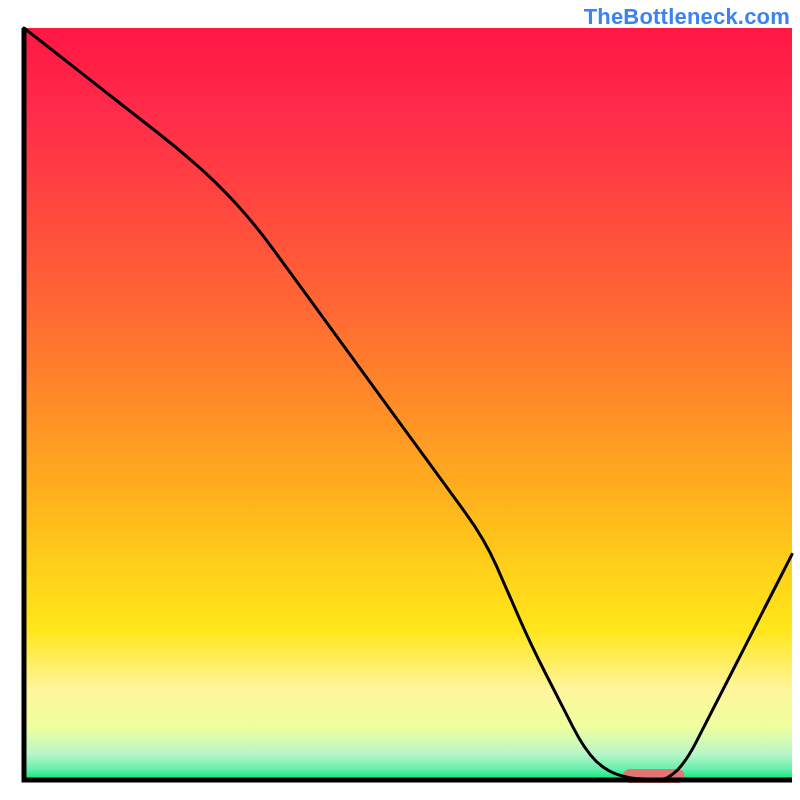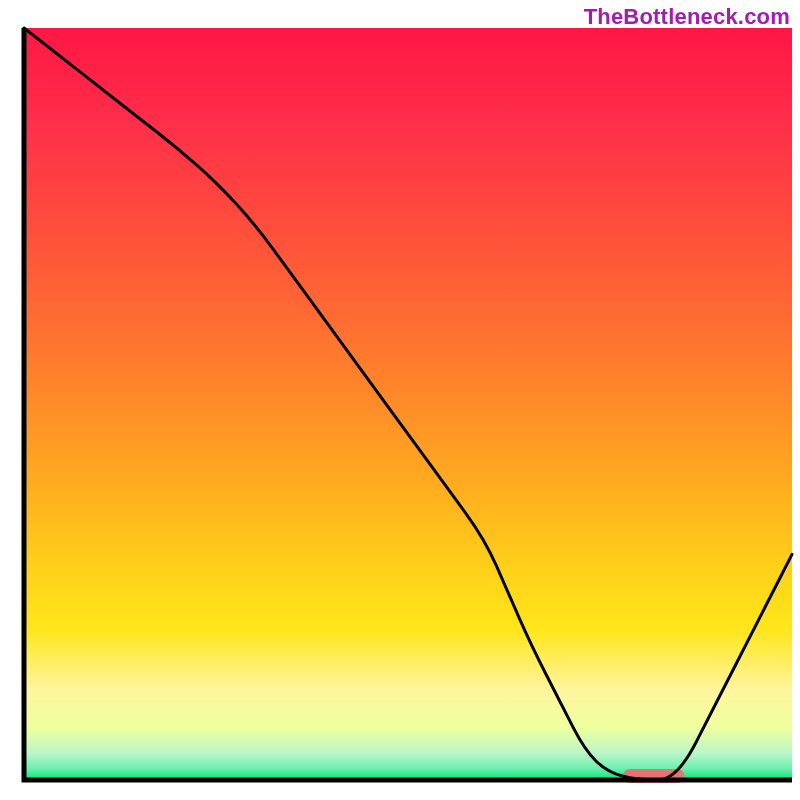"TheBottleneck.com" .watermark { color: #a21caf -> #3b82f6 }
